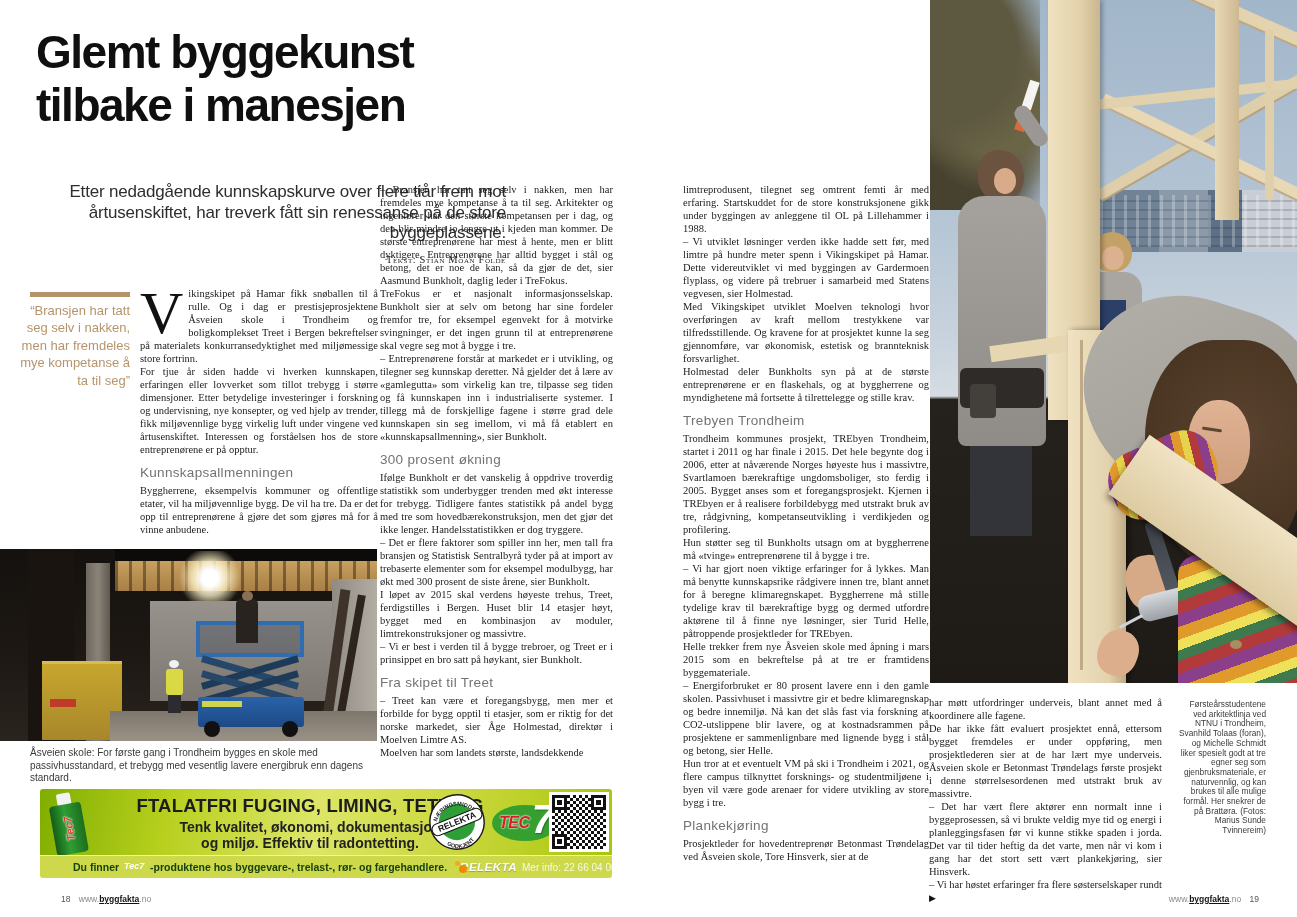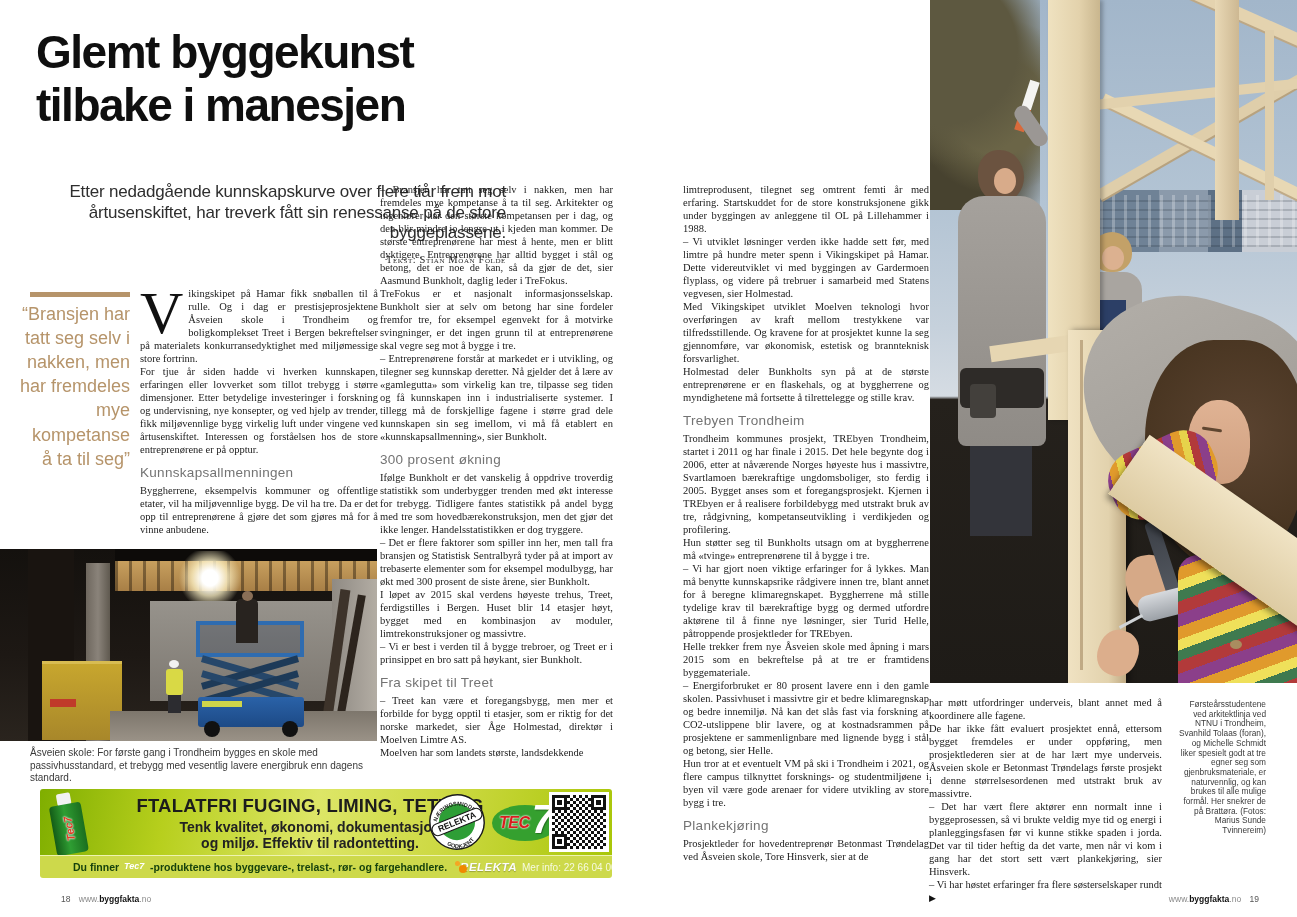"“Bransjen har tatt seg selv" .pull-quote { font-size: 18px -> 13px }
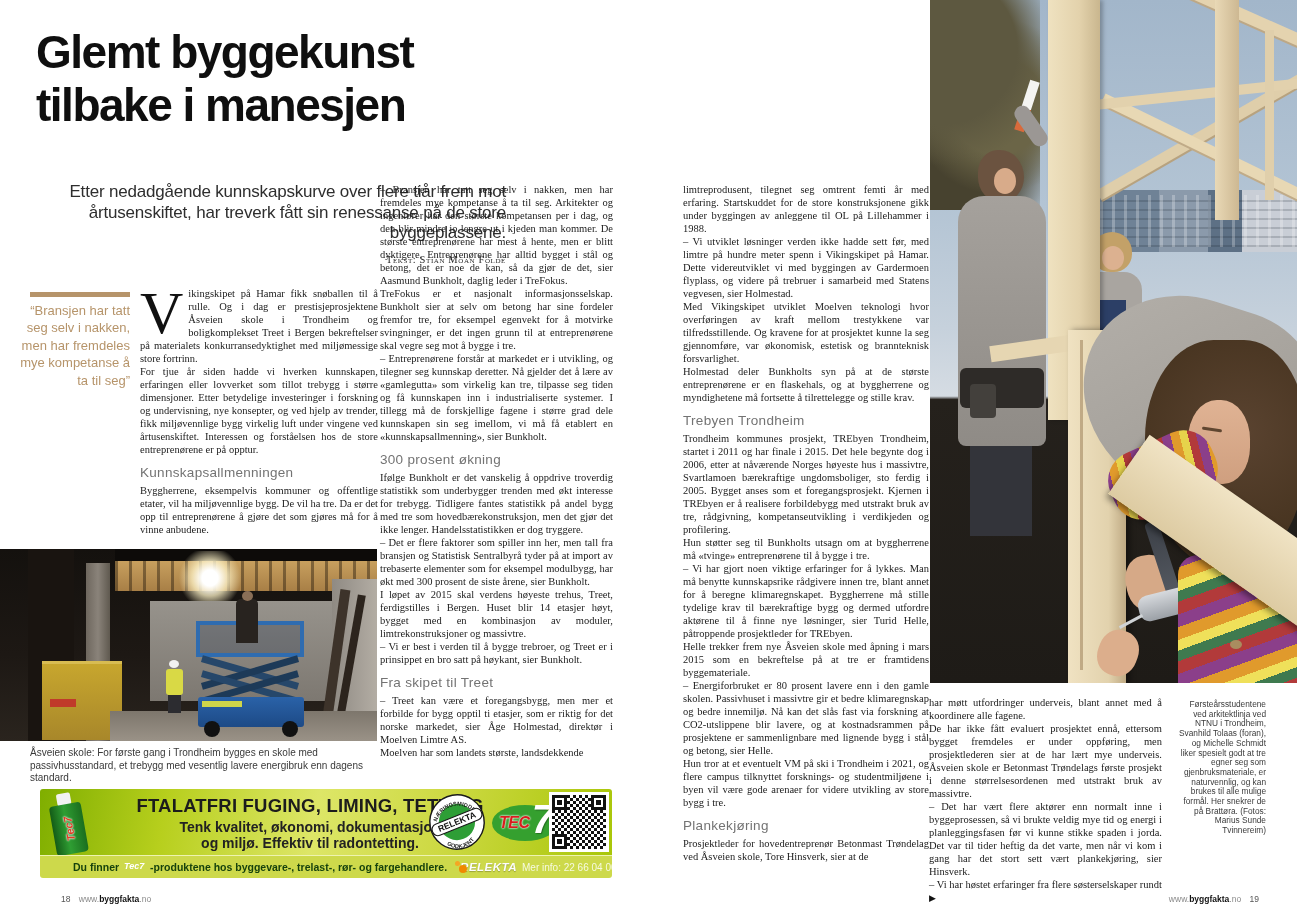"byggfakta" .footer b { text-decoration: none -> underline }
